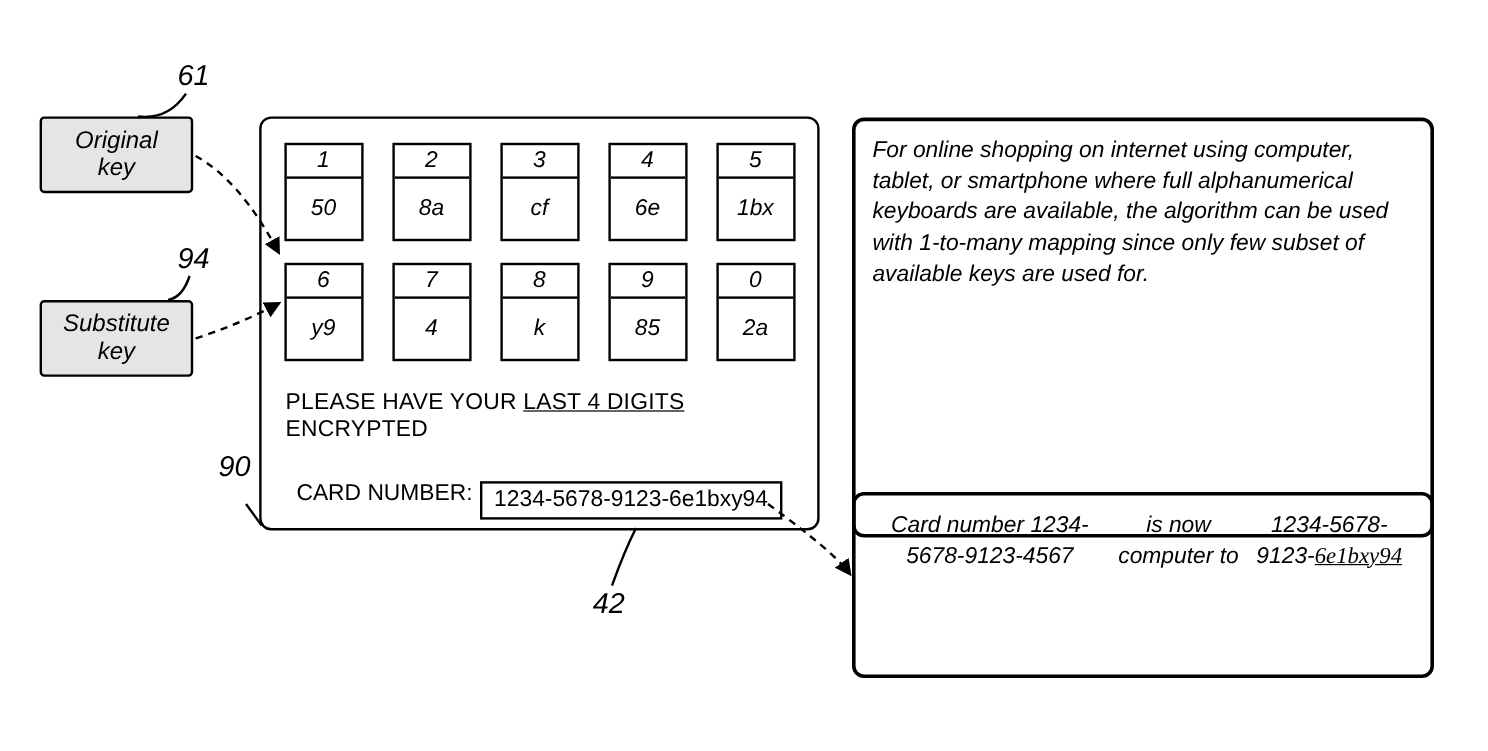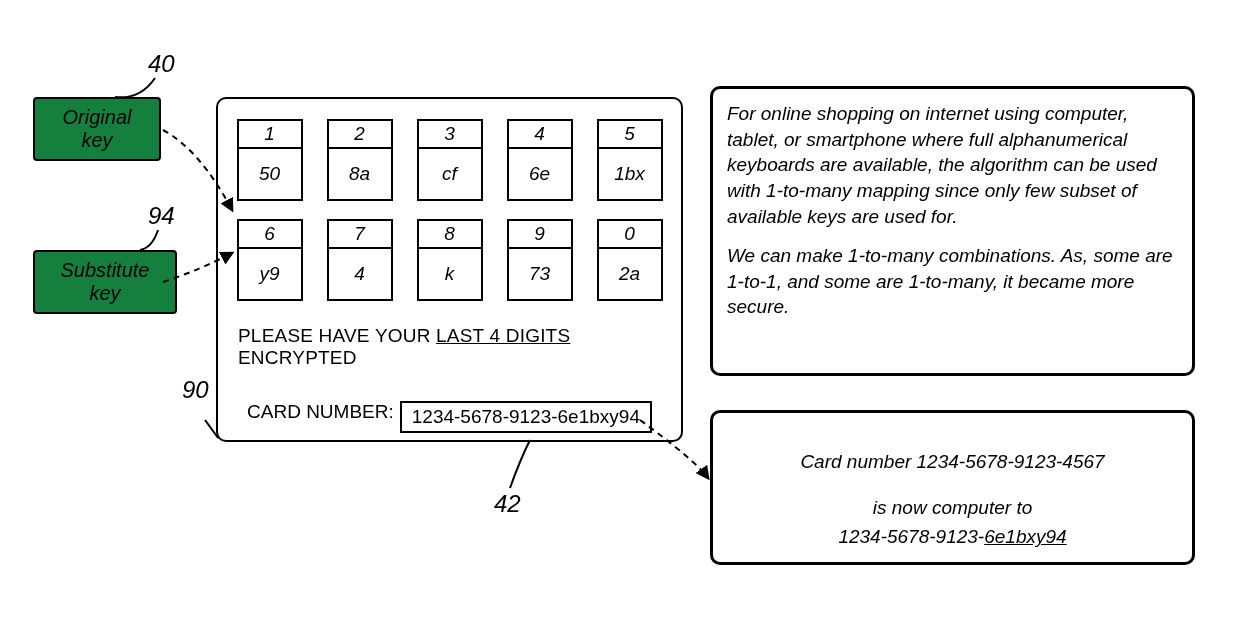"40" div.ref { text: 40 -> 61 }
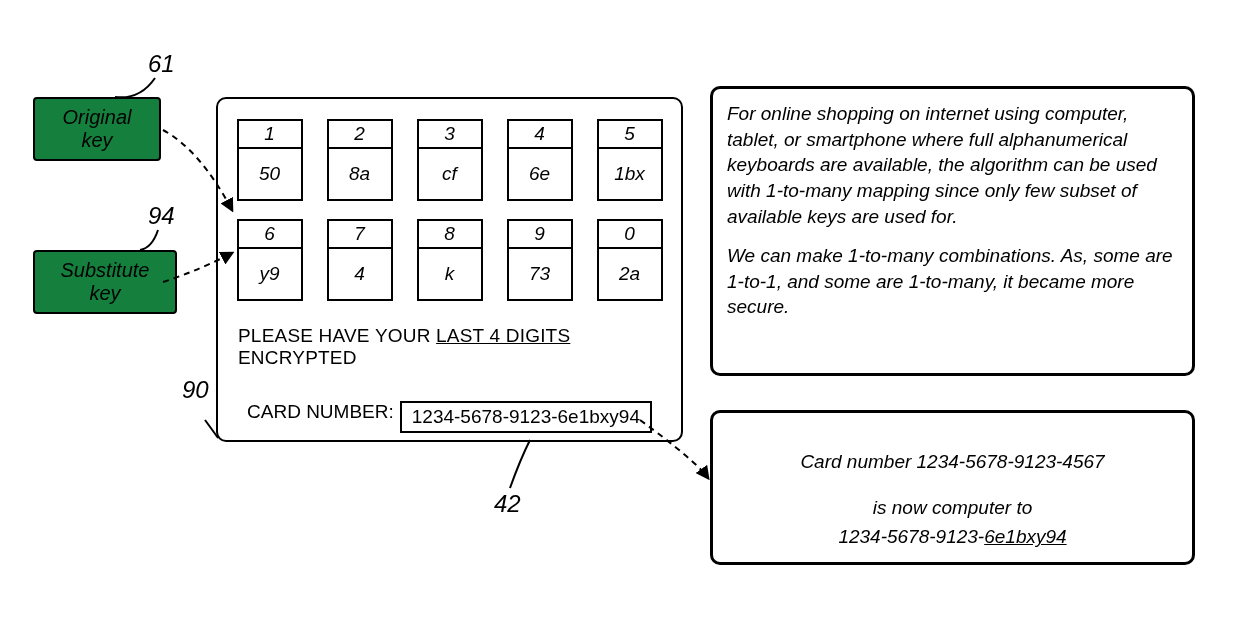"Original" .label-box { background: #15803d -> #e5e5e5 }
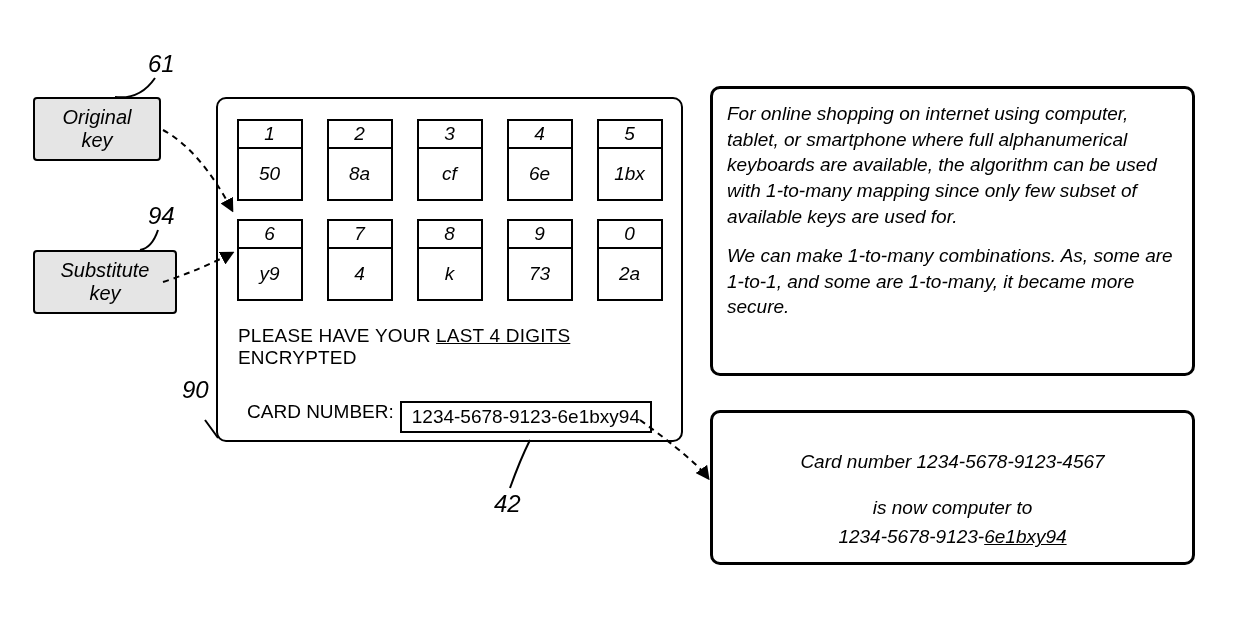"For online shopping on internet" div.abs { height: 290px -> 350px; top: 86px -> 98px }
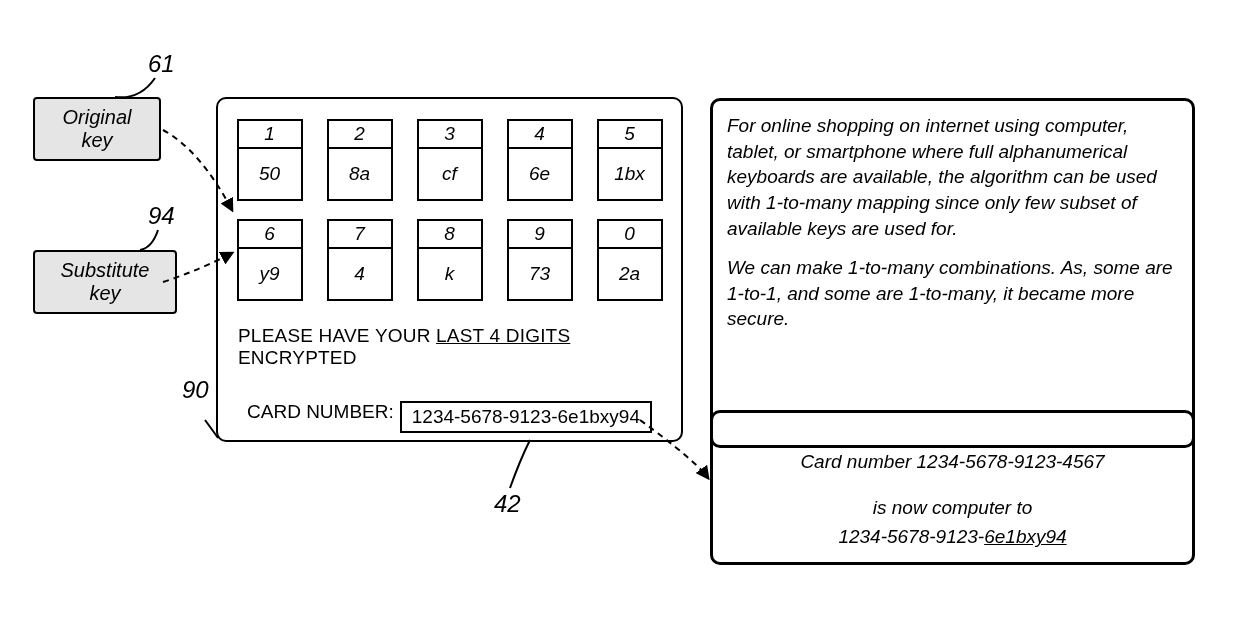"Substitute" div.abs { width: 144px -> 128px }
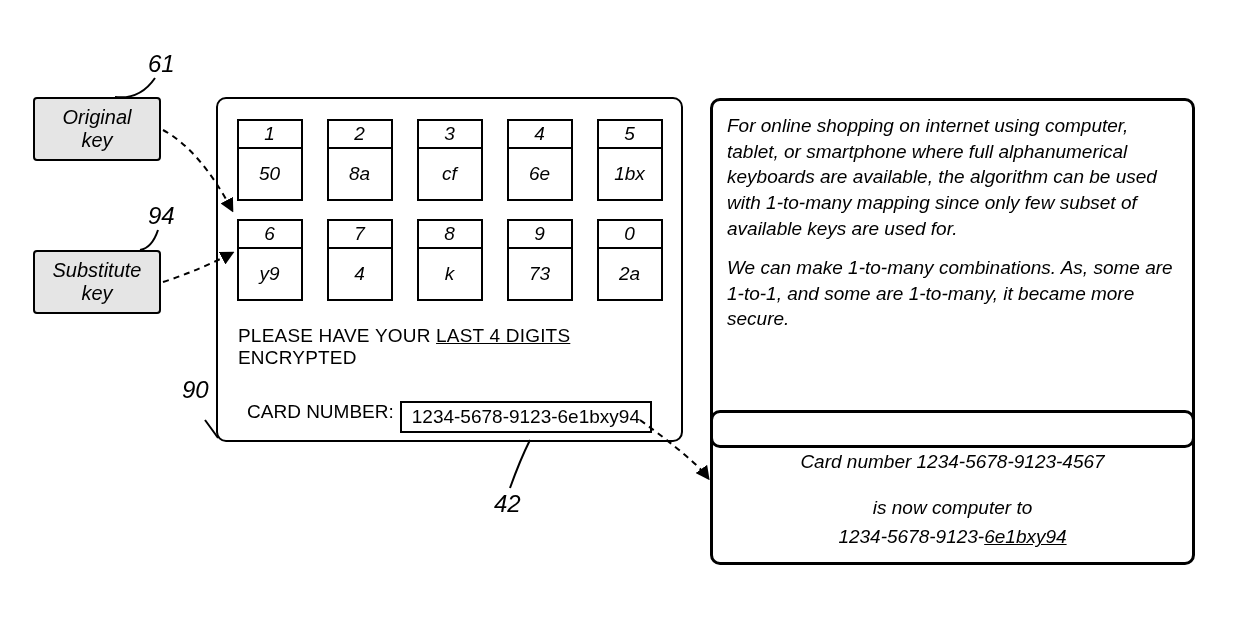"73" div.sub { text: 73 -> 85 }
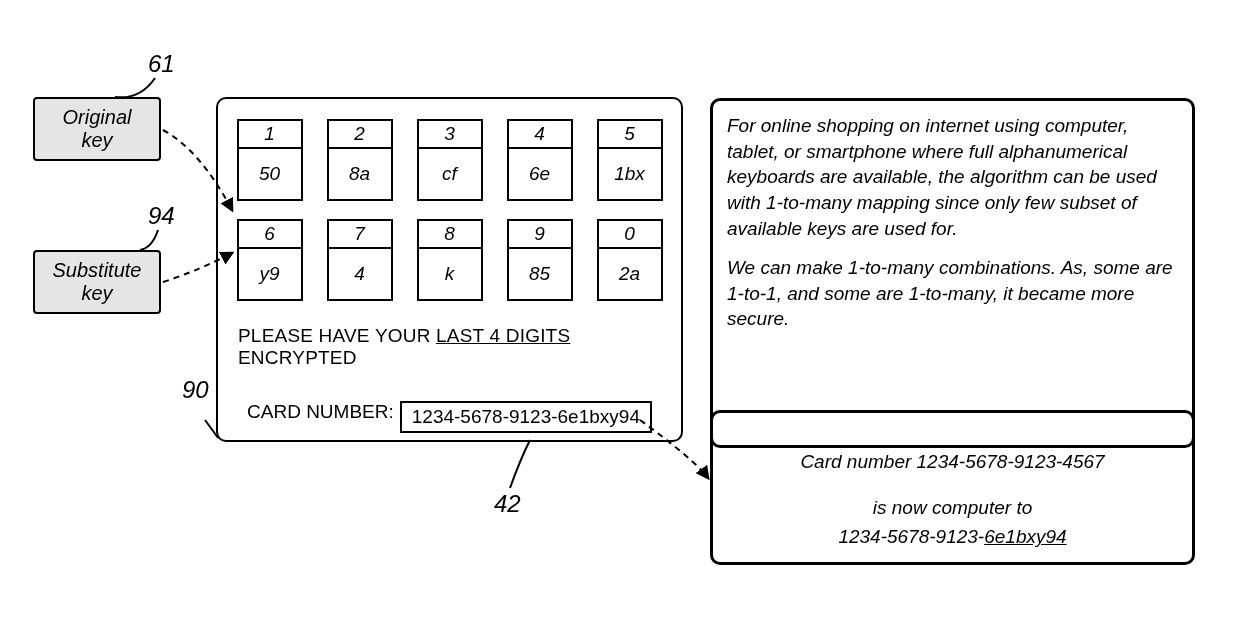"We can make 1-to-many combinations." div { html: <div>We can make 1-to-many combinations. As, some are 1-to-1, and some are 1-to-many, it became more secure.</div> -> none }
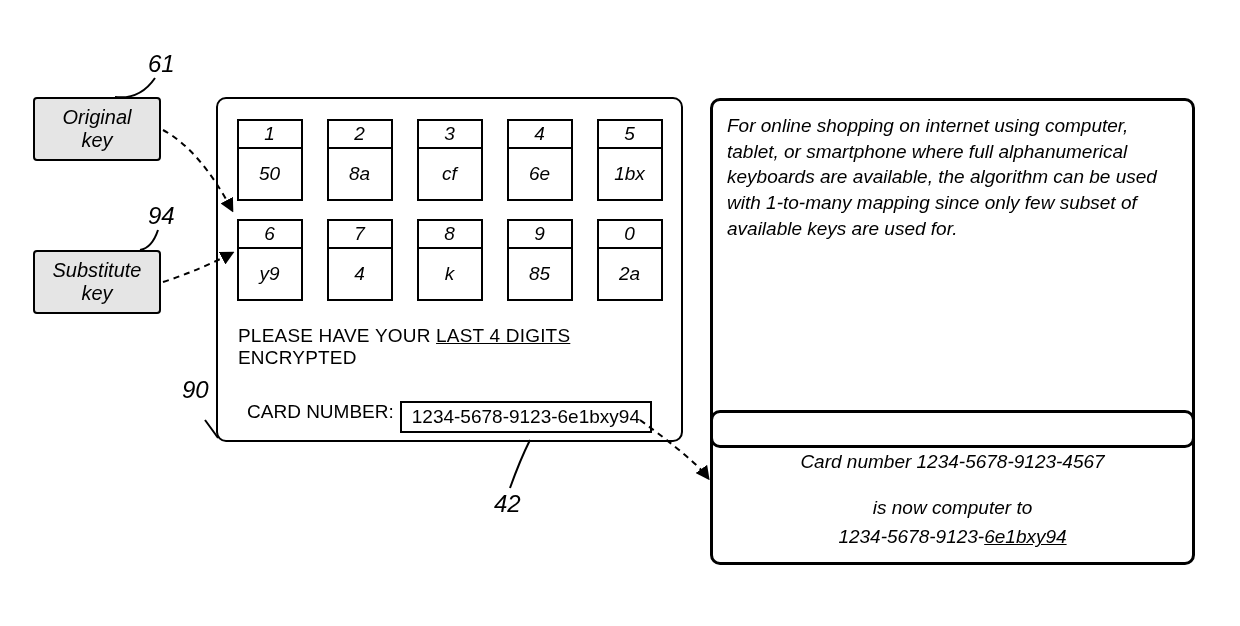"Card number 1234-5678-9123-4567" div.abs { flex-direction: column -> row; justify-content: flex-end -> flex-start }
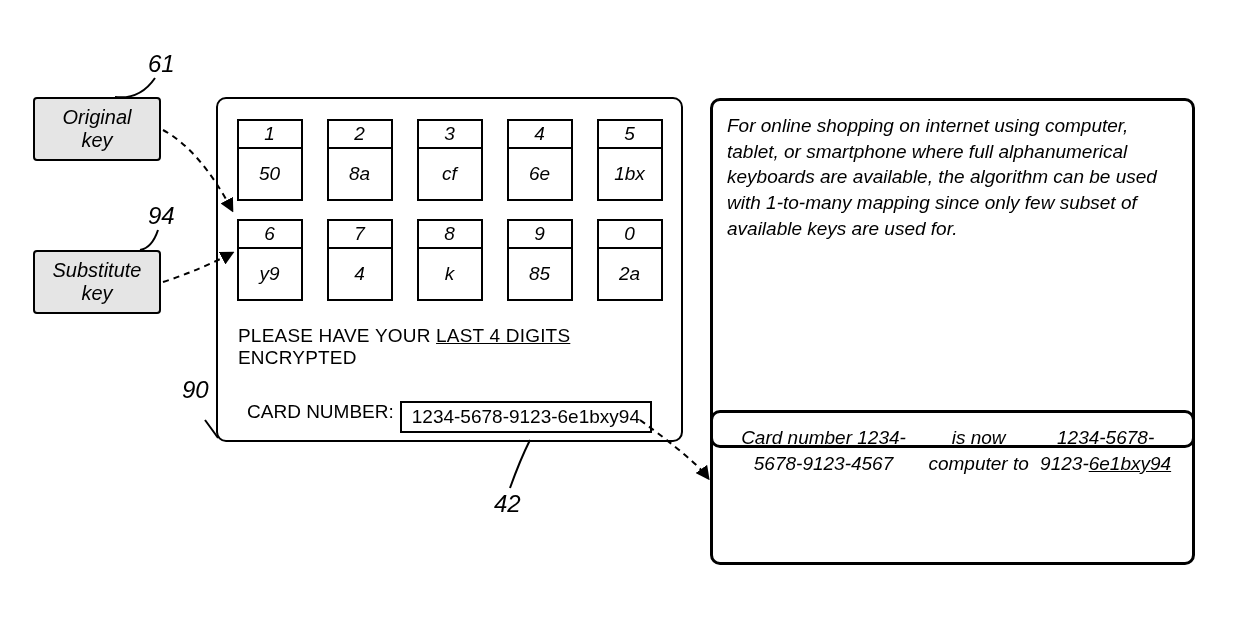"6e1bxy94" .encbox .under { font-family: none -> Liberation Serif, serif }
